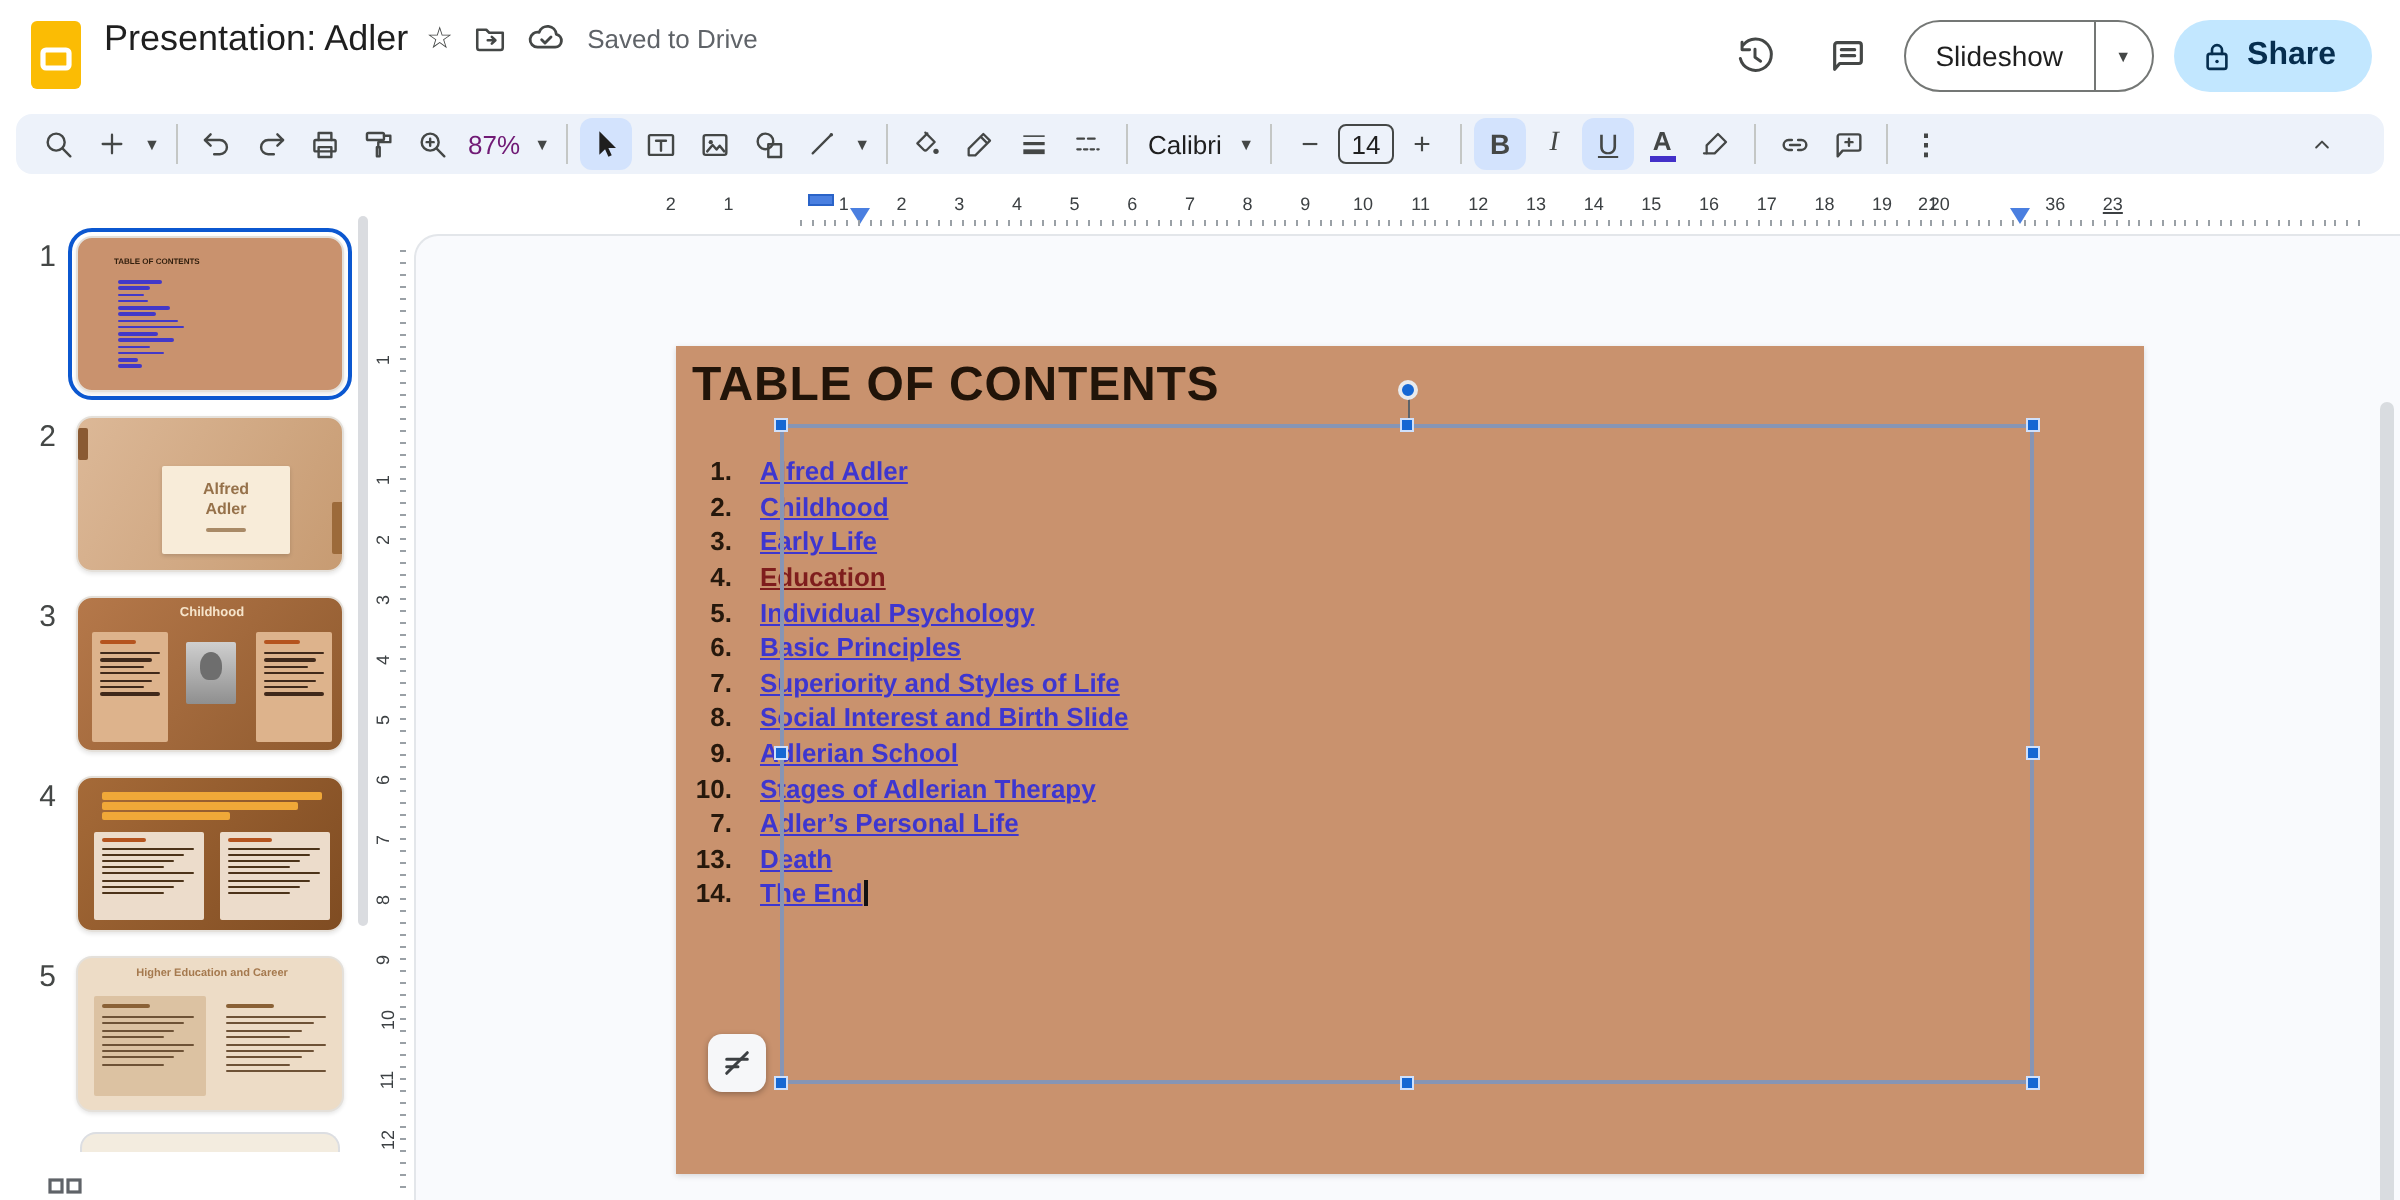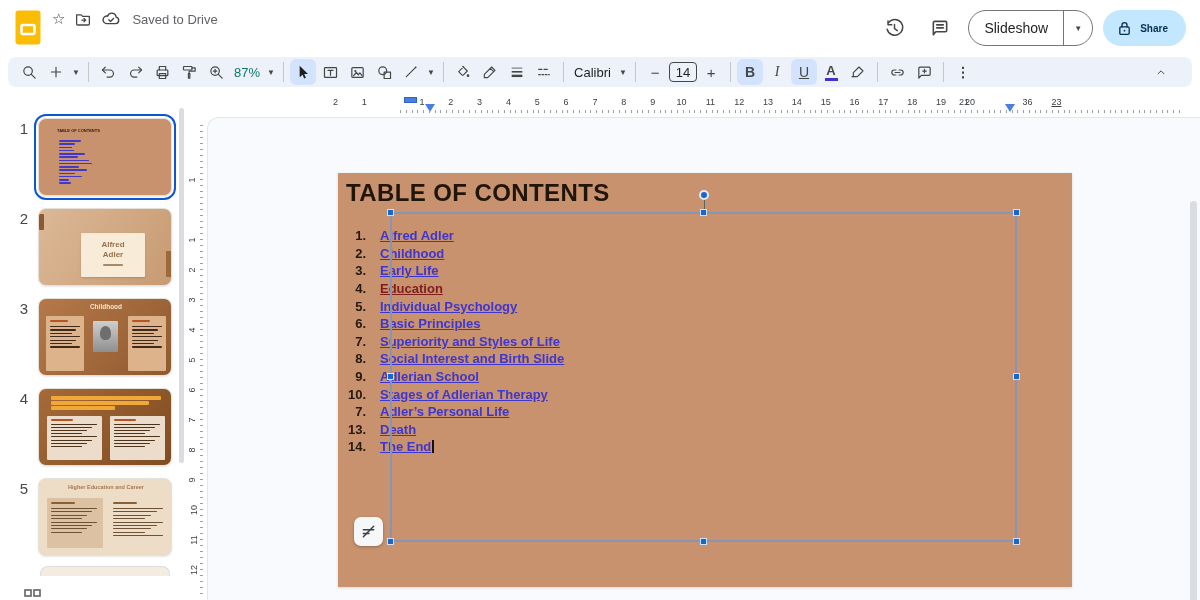"Presentation: Adler" span.doc-title { html: none -> <span>Presentation: Adler</span> }
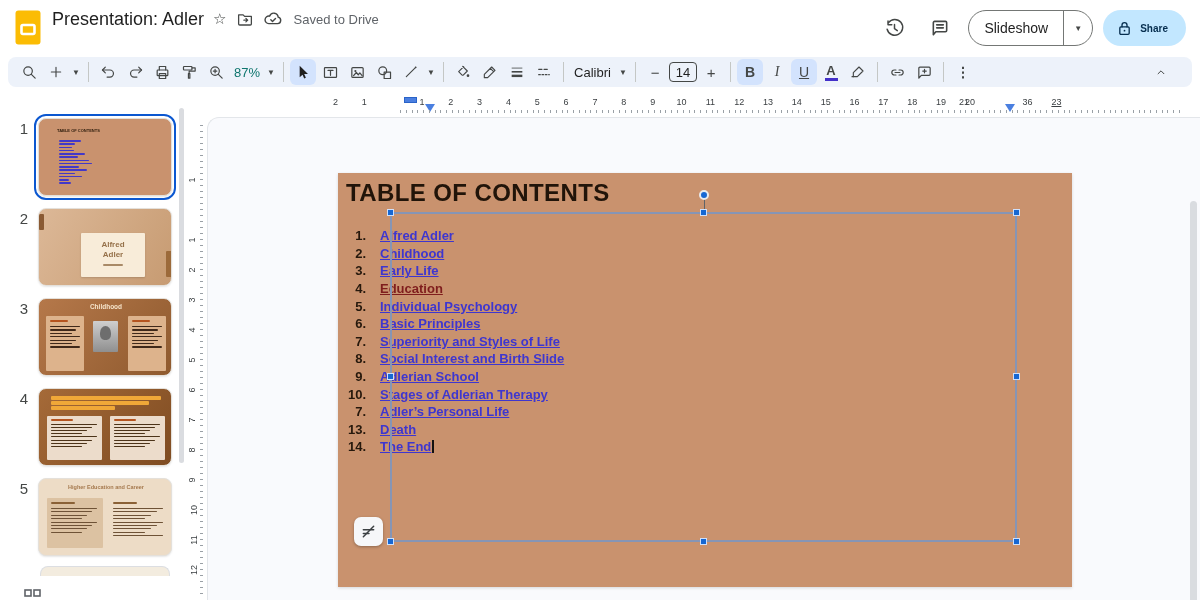"Share" .share { font-size: 10px -> 16px }
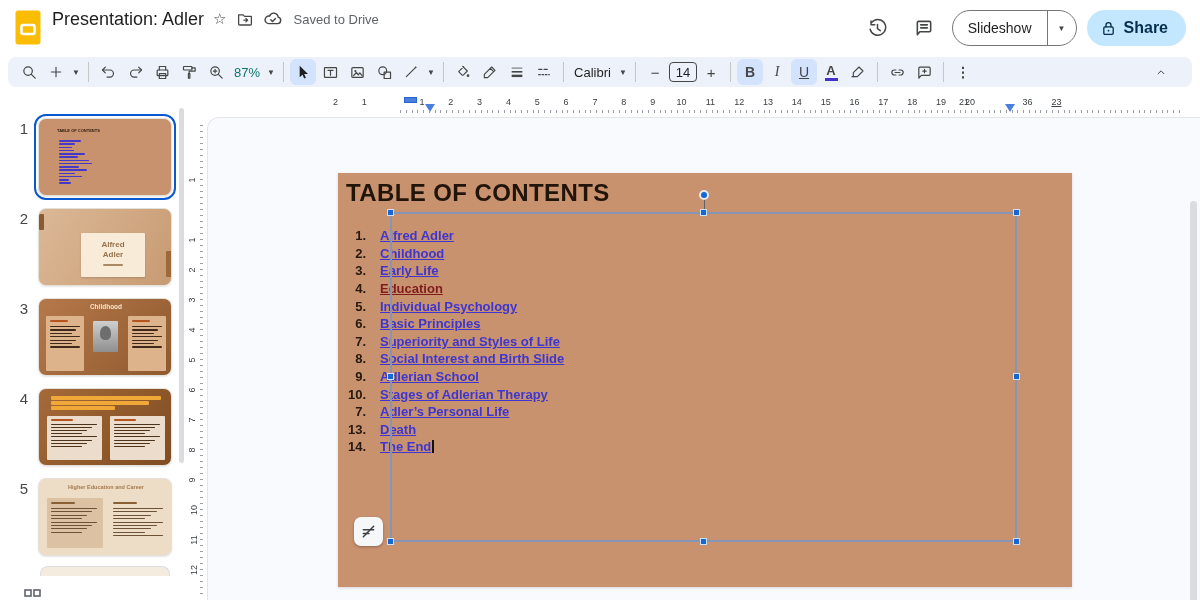"87%" .tb-label { color: #0f766e -> #701a75 }
